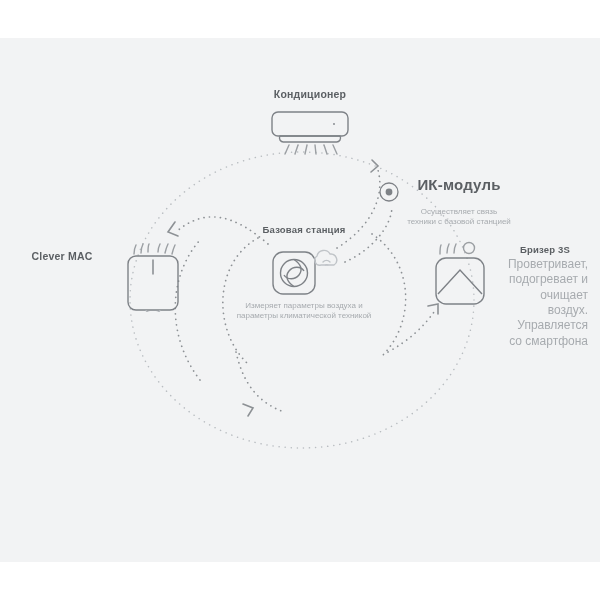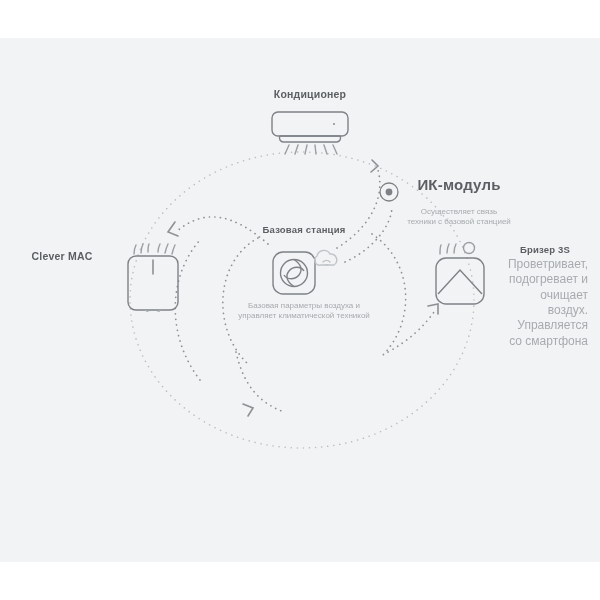"Базовая параметры воздуха и управляет" div.desc { text: Базовая параметры воздуха и управляет -> Измеряет параметры воздуха и параметры }
